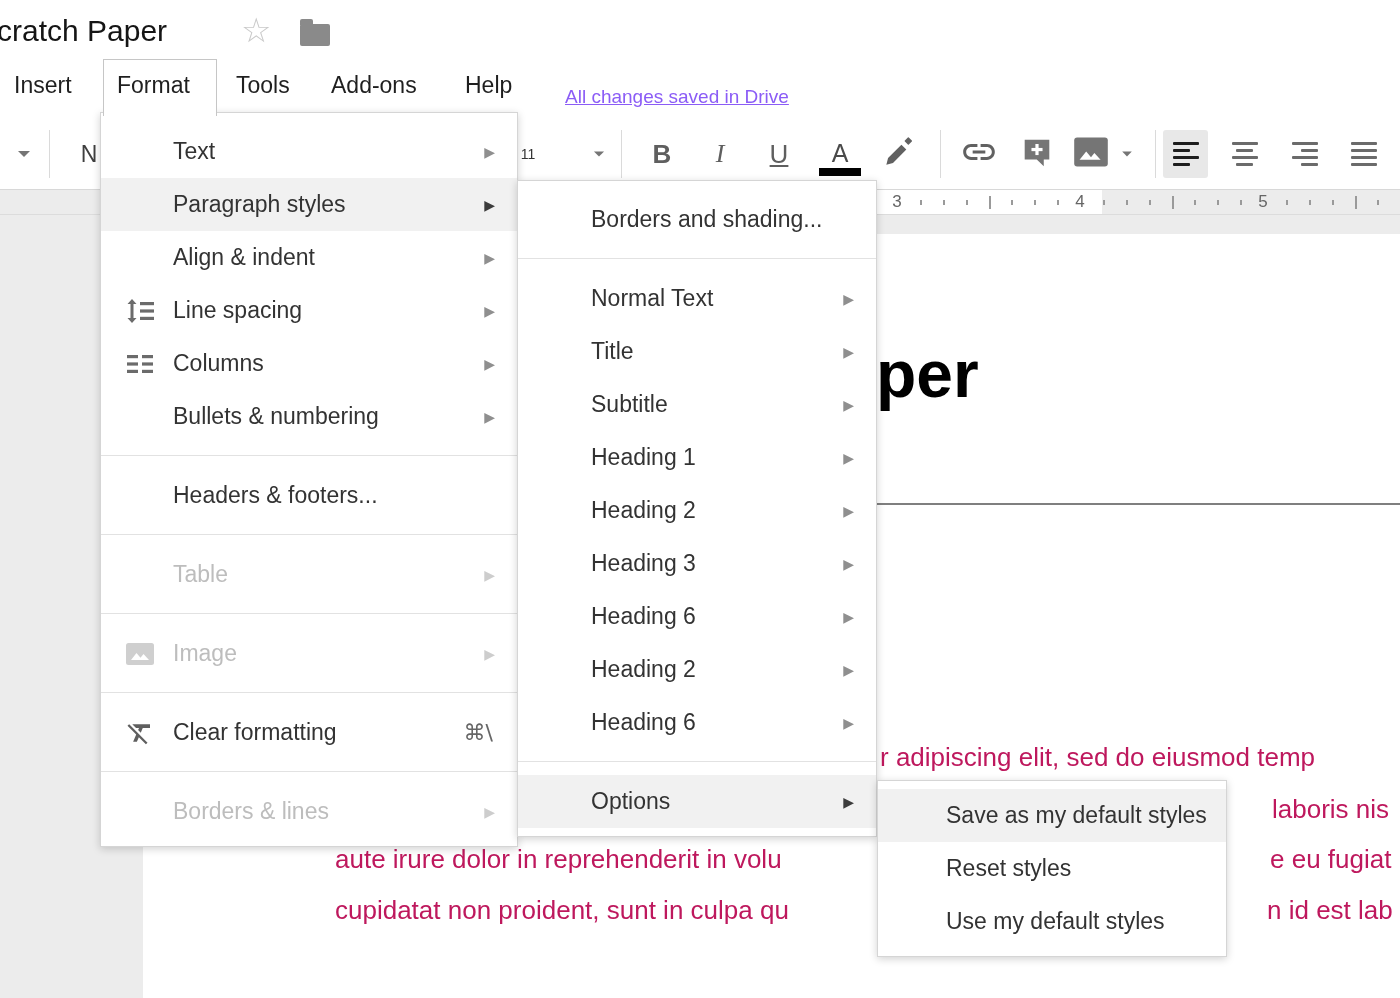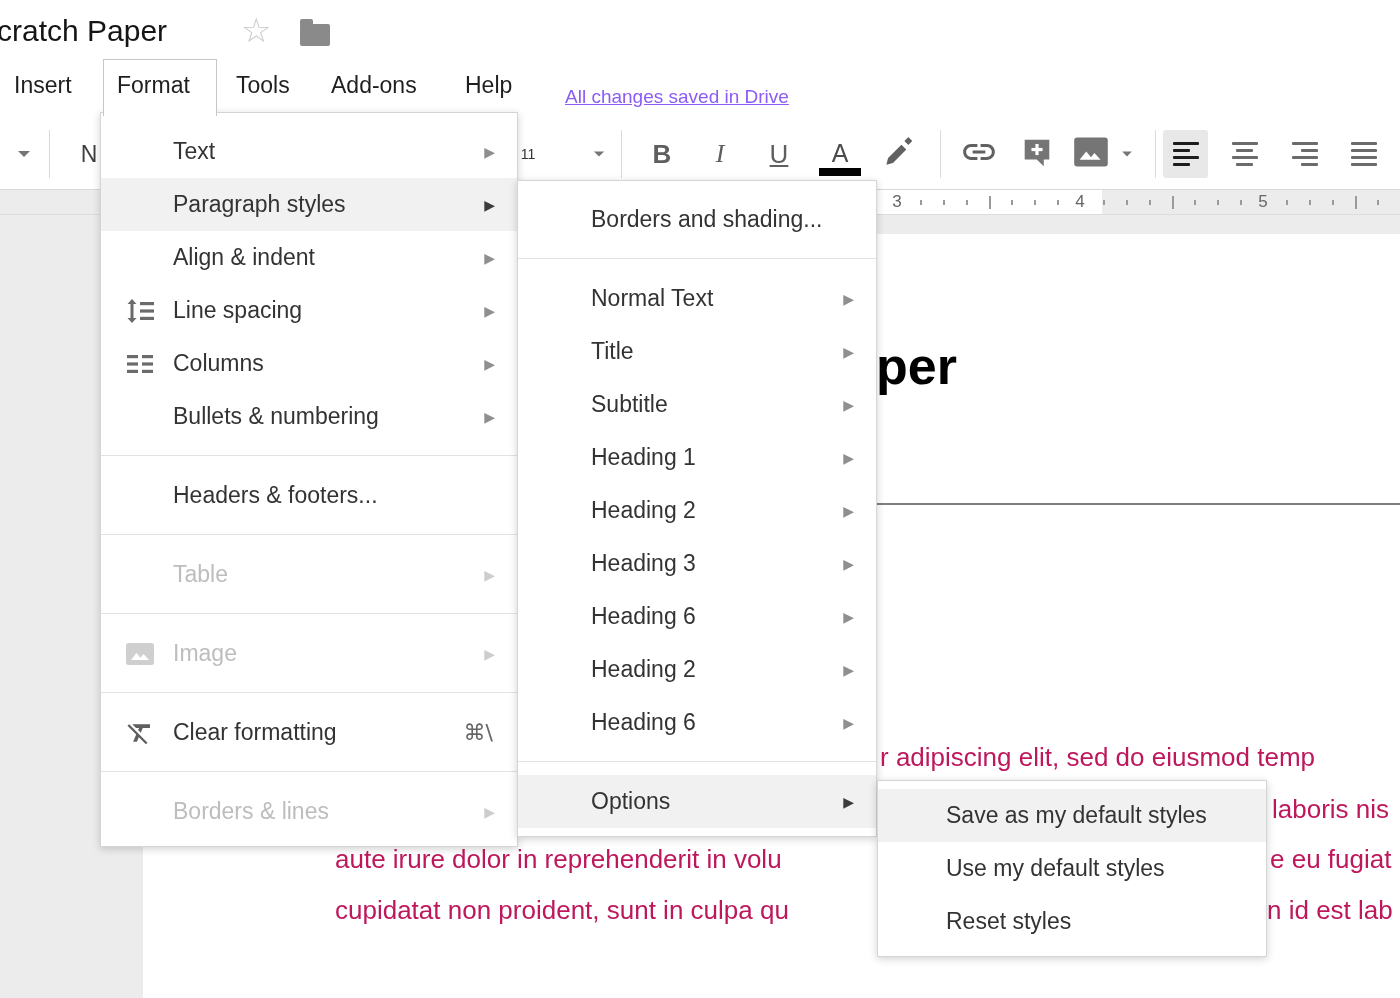"per" #doc-title-frag { font-size: 52px -> 66px }
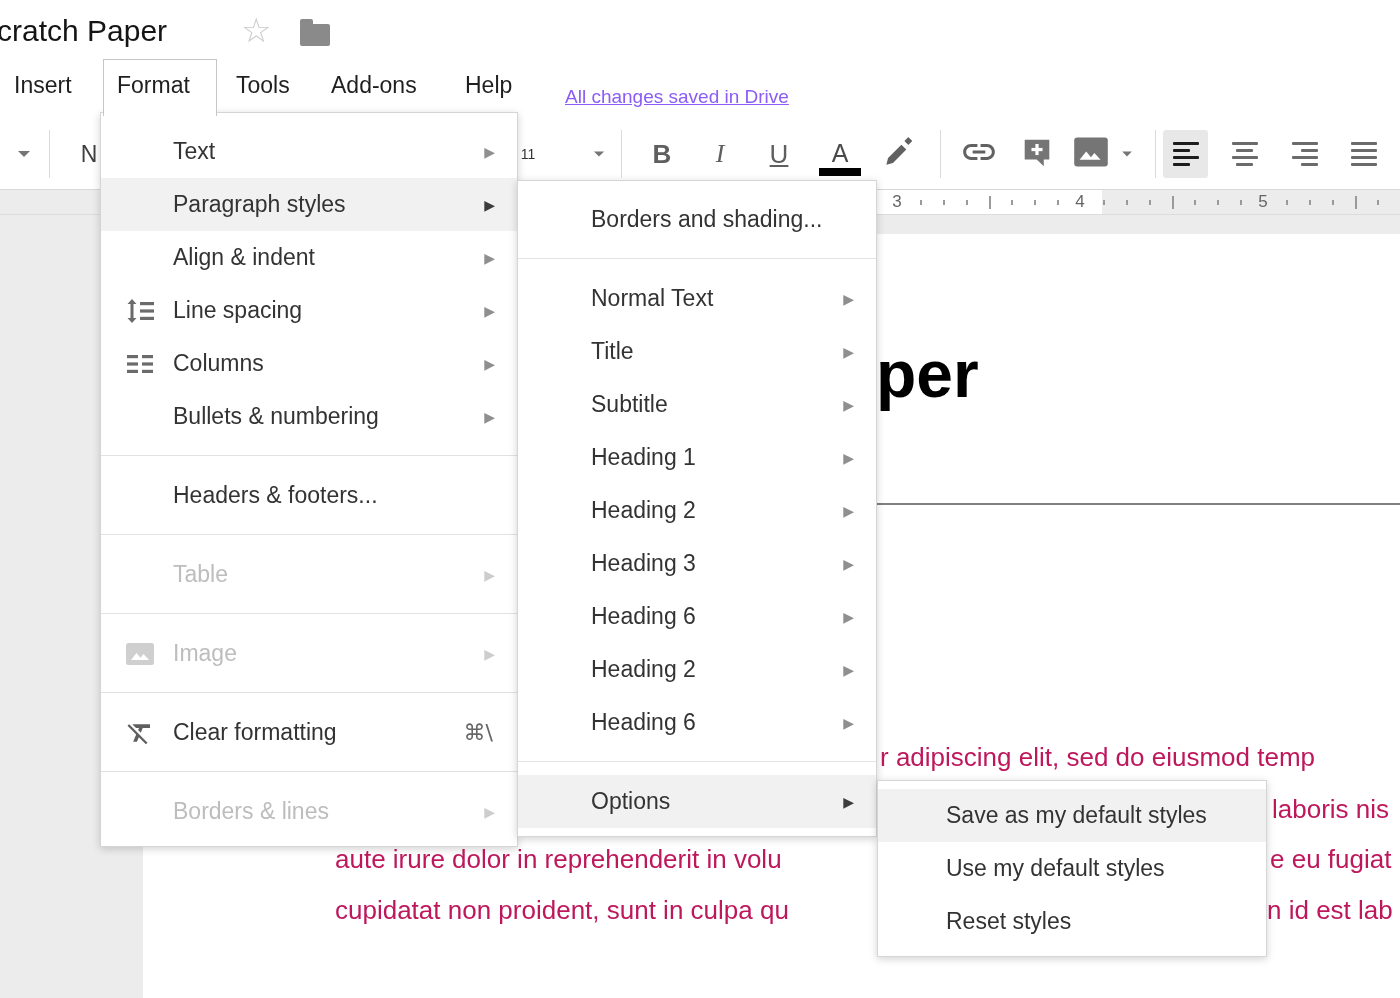"Save as my default styles" #options-menu { width: 390px -> 350px }
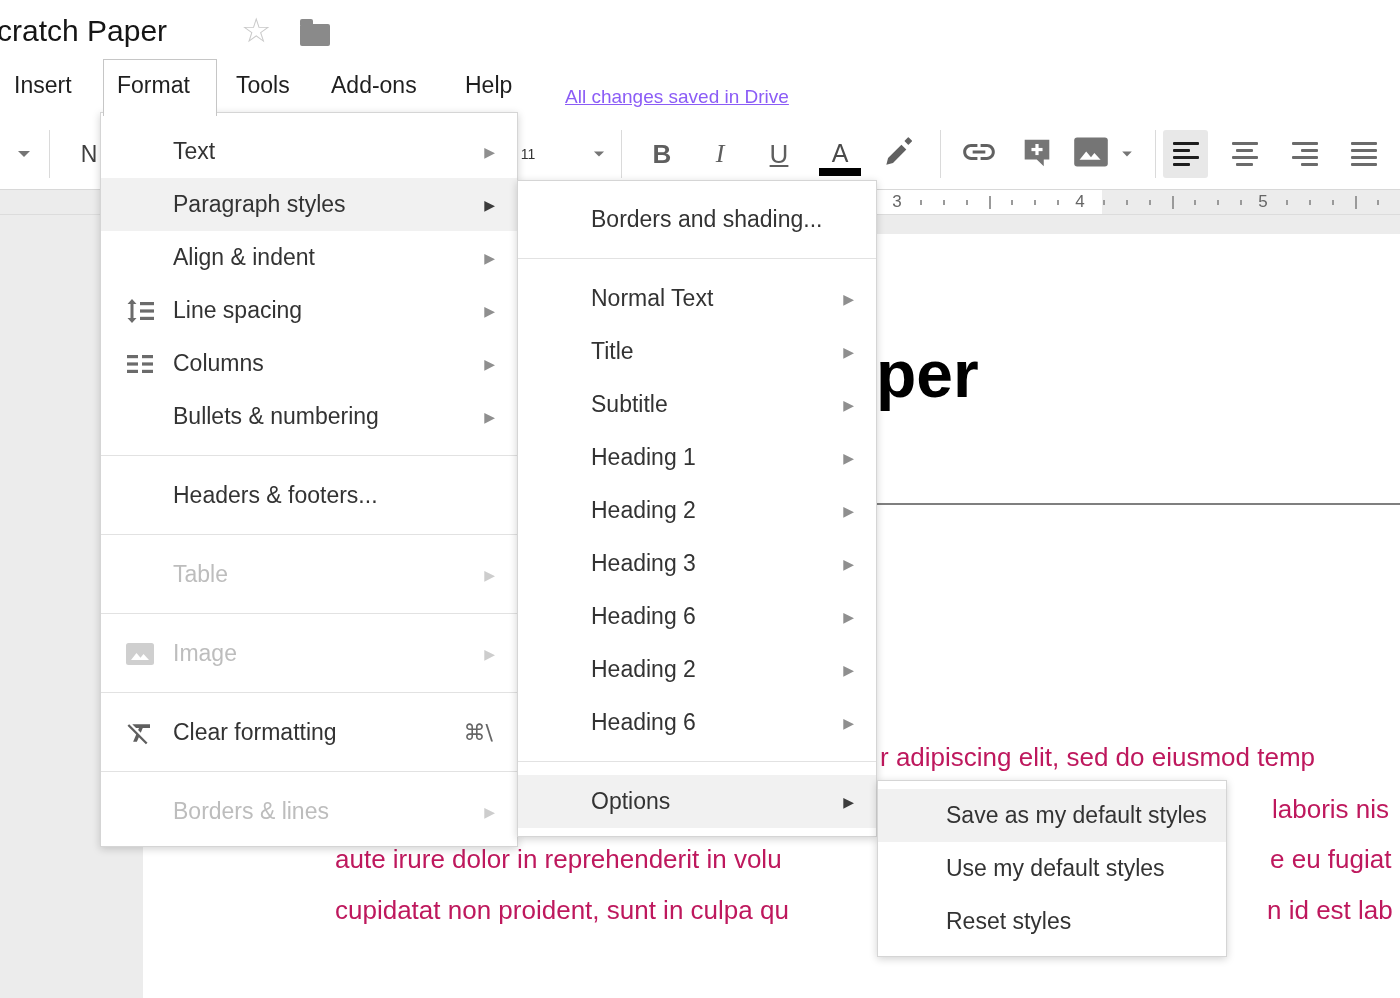"Use my default styles" div.menu-row { order: before "Reset styles" -> after "Reset styles" }
